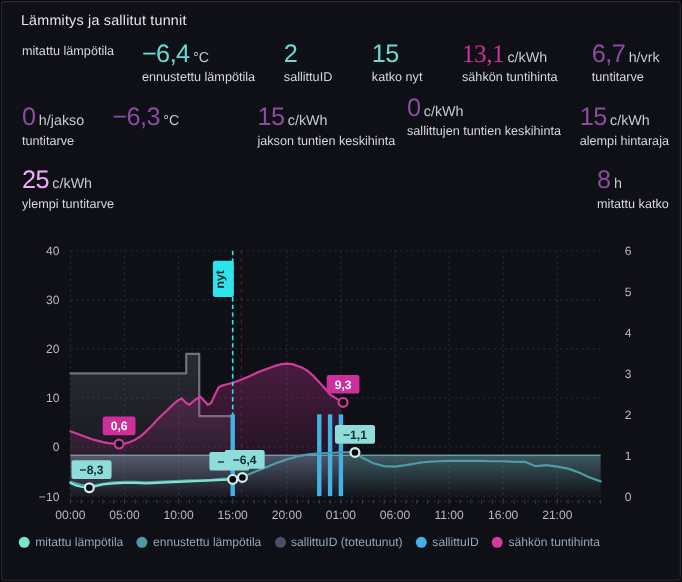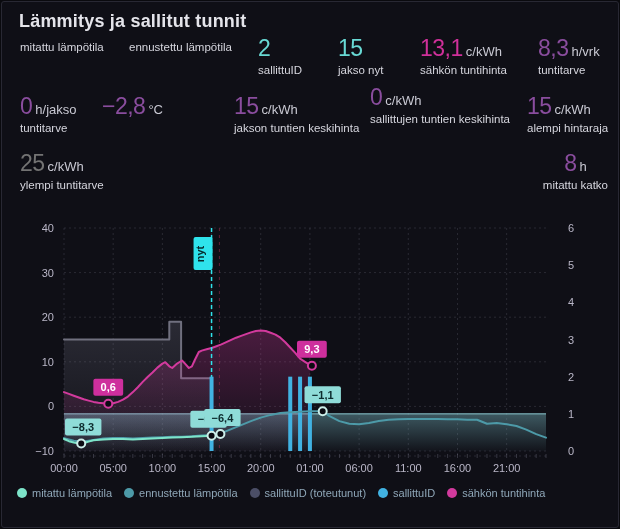"Lämmitys ja sallitut tunnit" .title { font-size: 18px -> 13px; font-weight: 700 -> 400 }
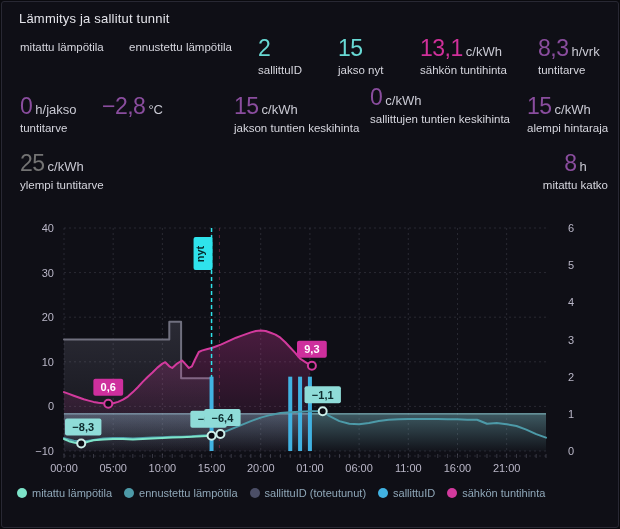"−6,4 °C" div { html: none -> <div><span>−6,4</span><span>°C</span></div> }
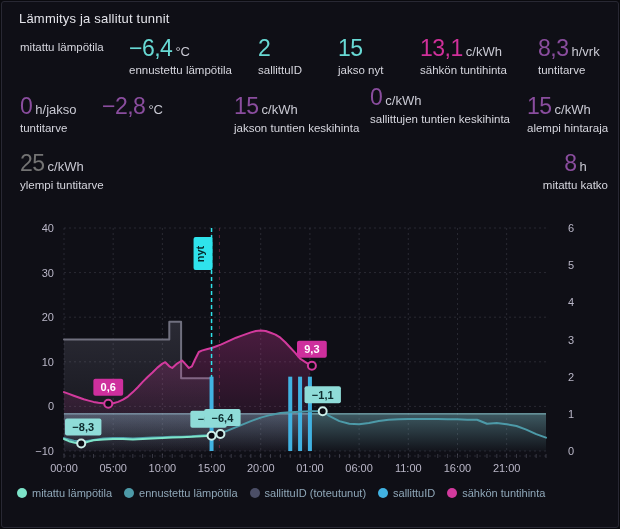"13,1" span.val { font-family: none -> Liberation Serif, serif }
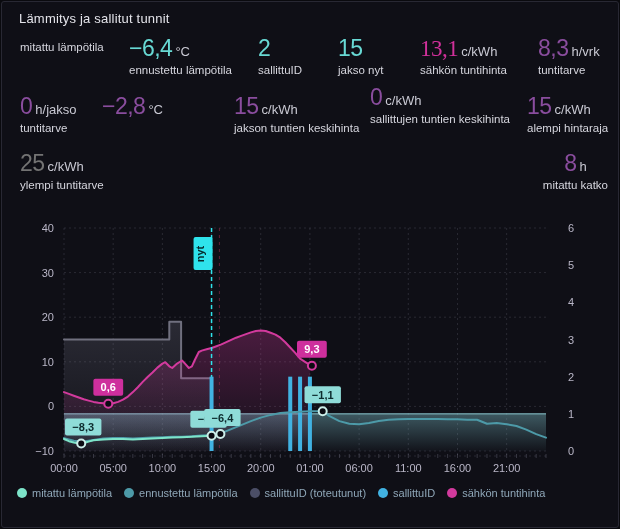"8,3" span.val { text: 8,3 -> 6,7 }
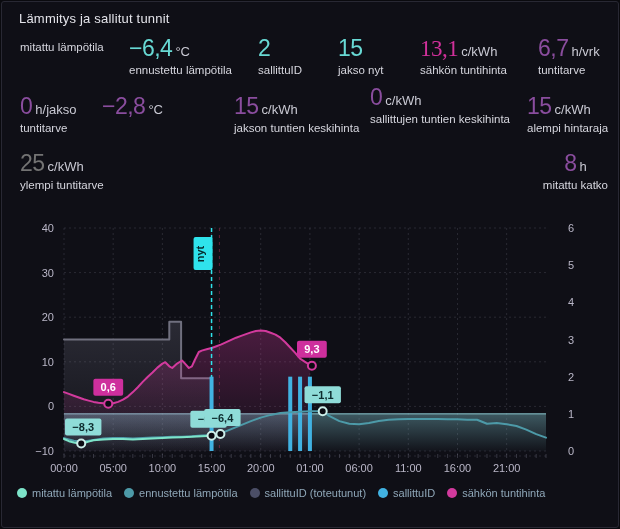"jakso nyt" div.lbl { text: jakso -> katko }
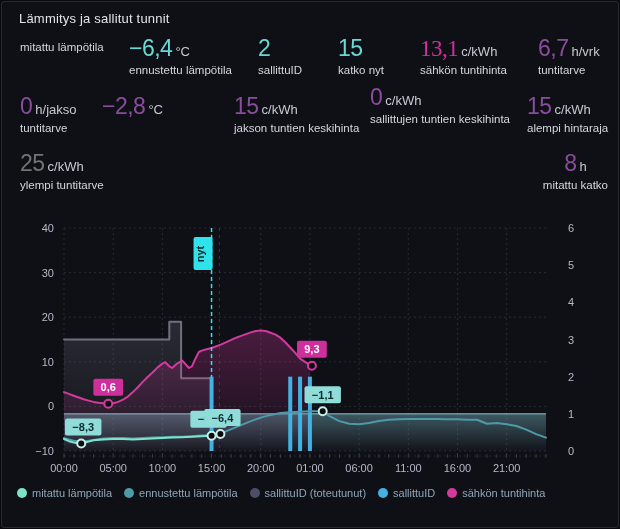"−2,8" span.val { text: 2,8 -> 6,3 }
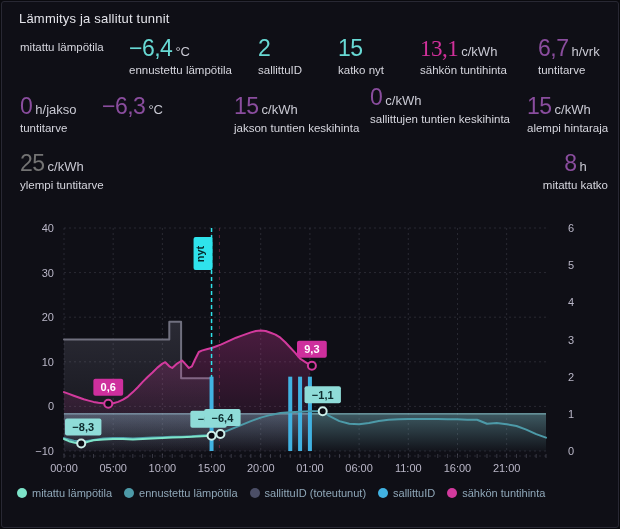"25" span.val { color: #737373 -> #f0abfc }
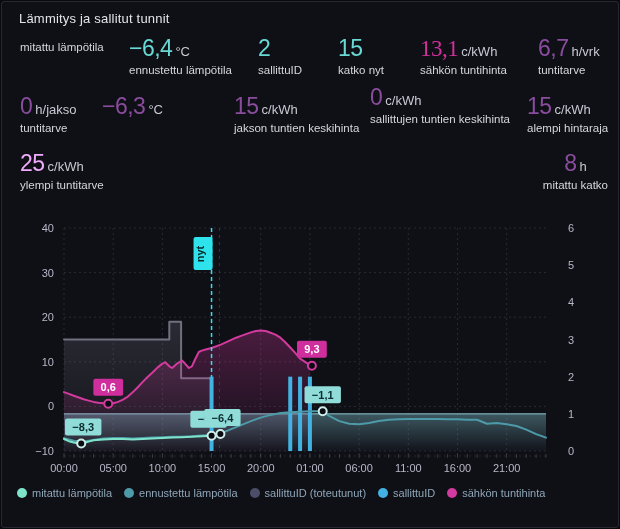"8 h" .stat.right { text-align: center -> left }
